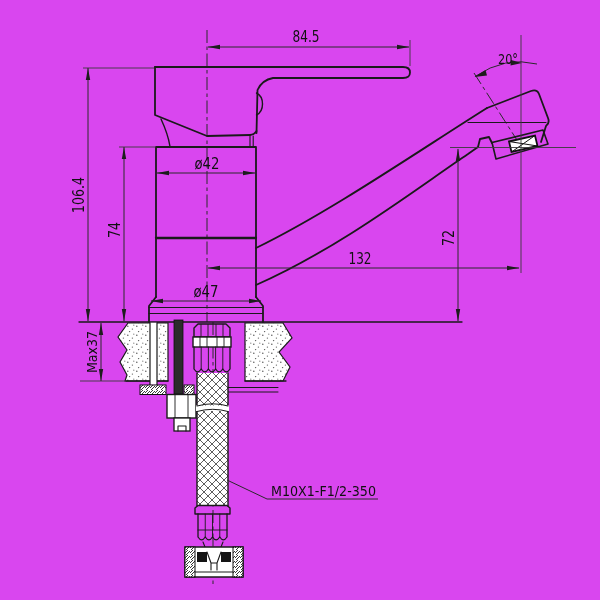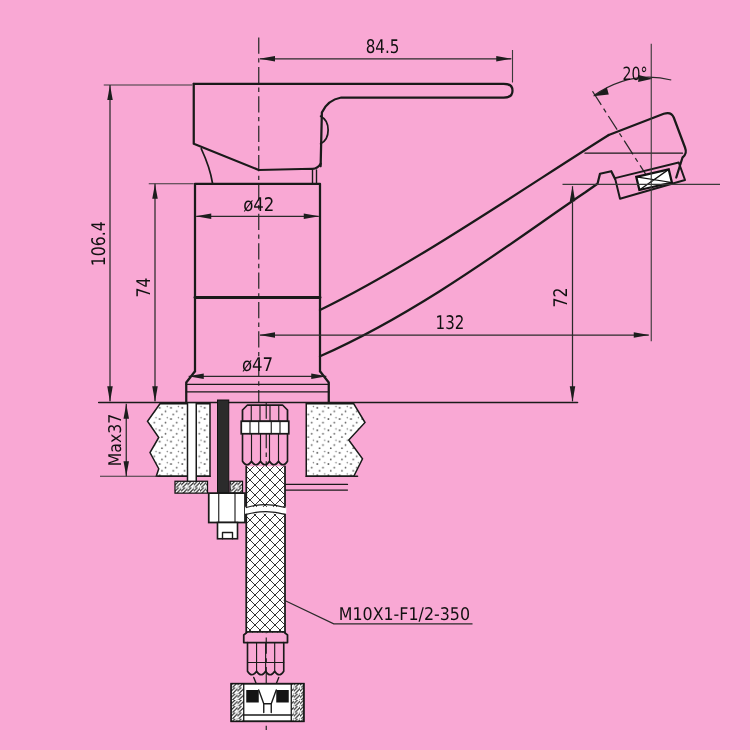"84.5" .page { background: #f9a8d4 -> #d946ef }
